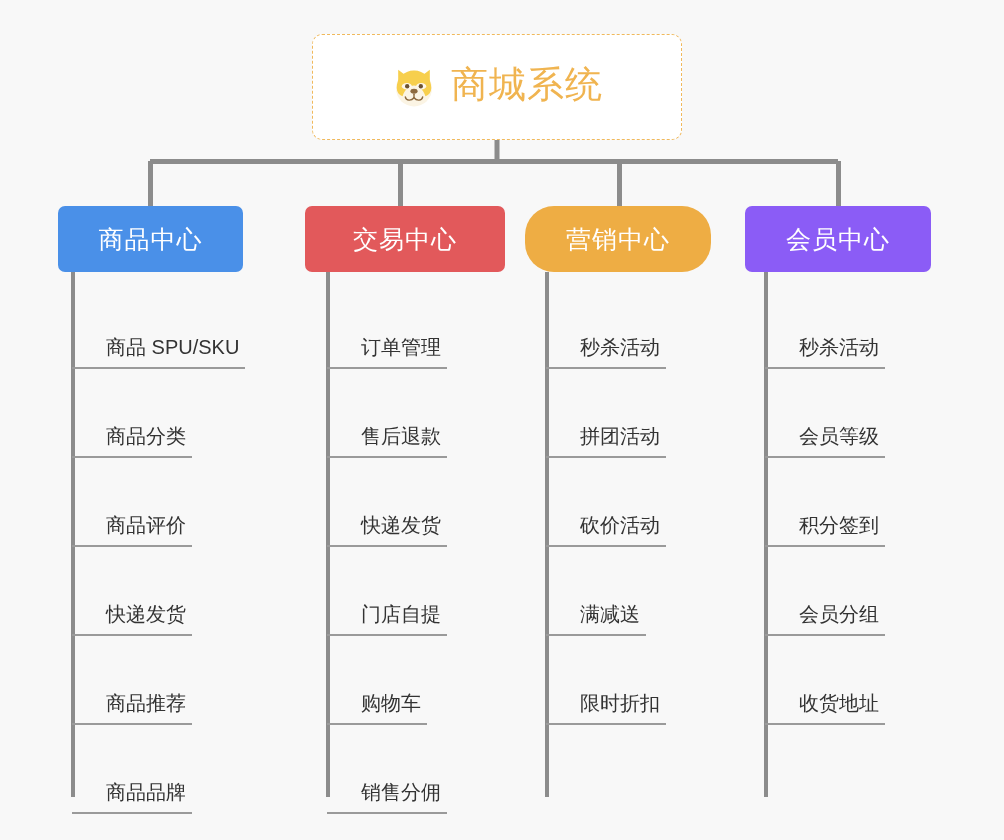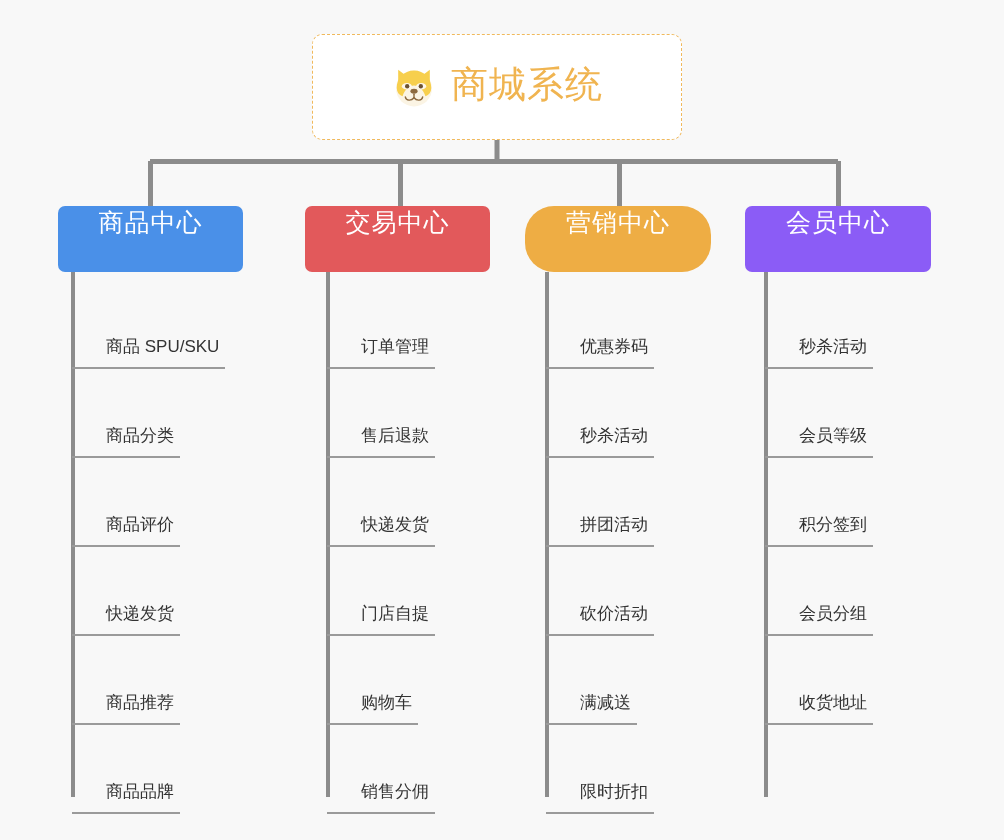"商品中心" .branch-header { align-items: flex-start -> center }
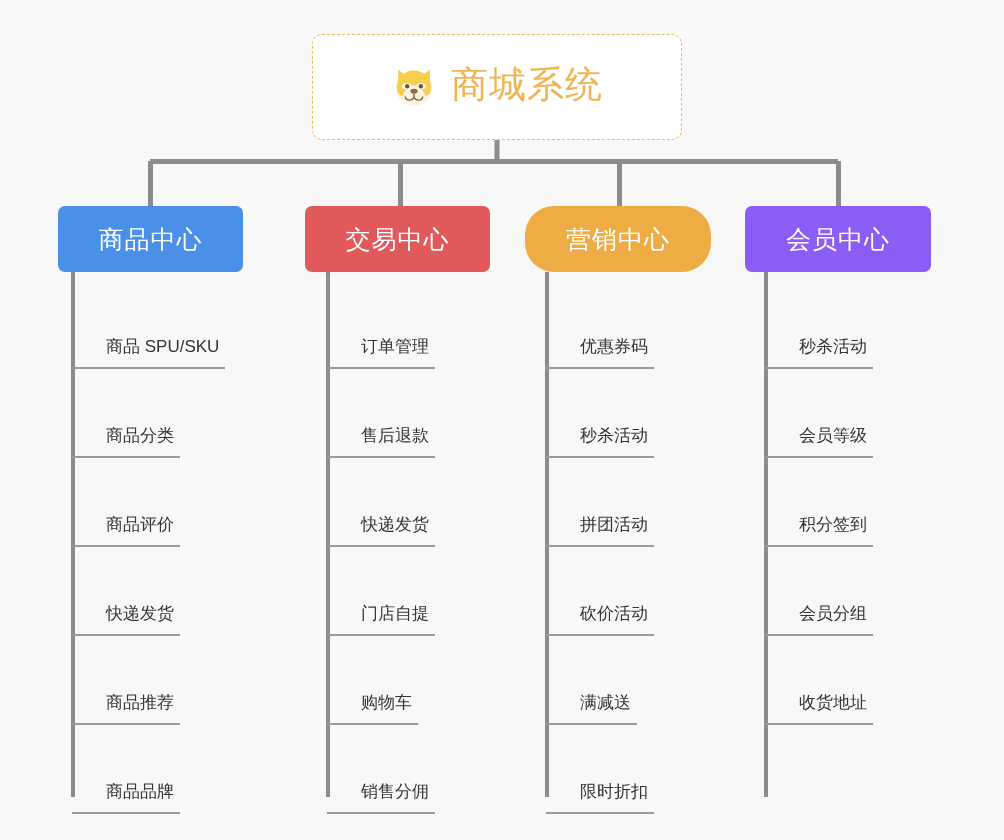"交易中心" #branch-1 .branch-header { width: 185px -> 200px }
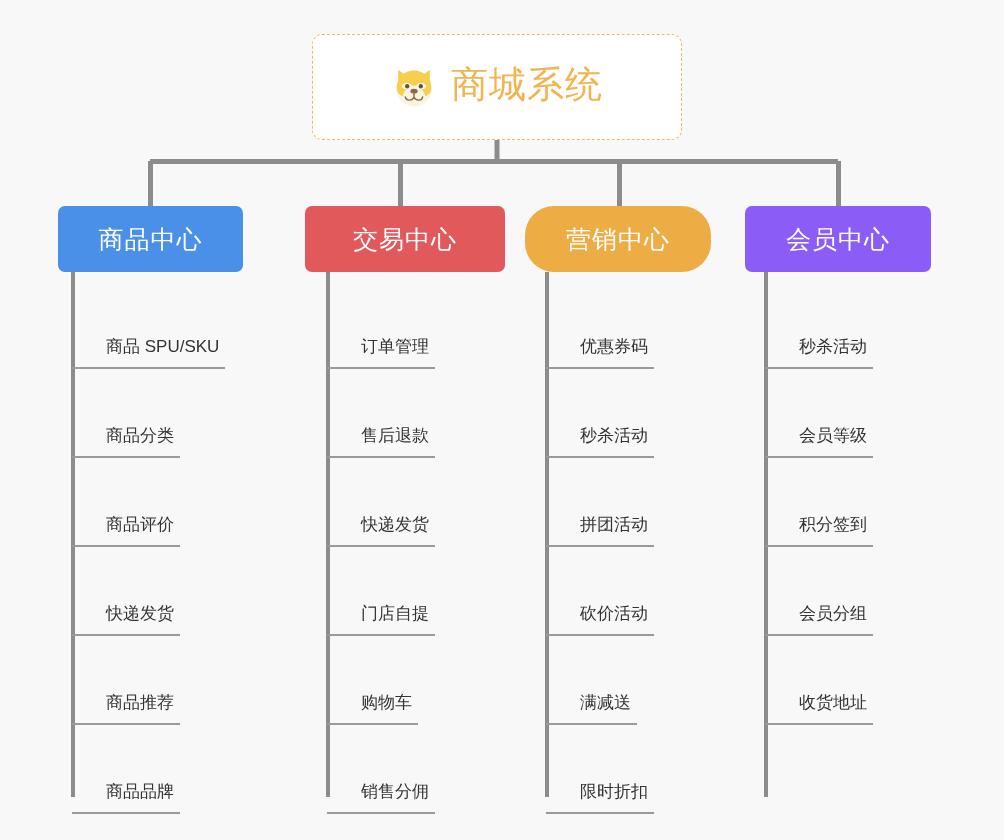"商品 SPU/SKU" .leaf-label { font-size: 17px -> 20px }
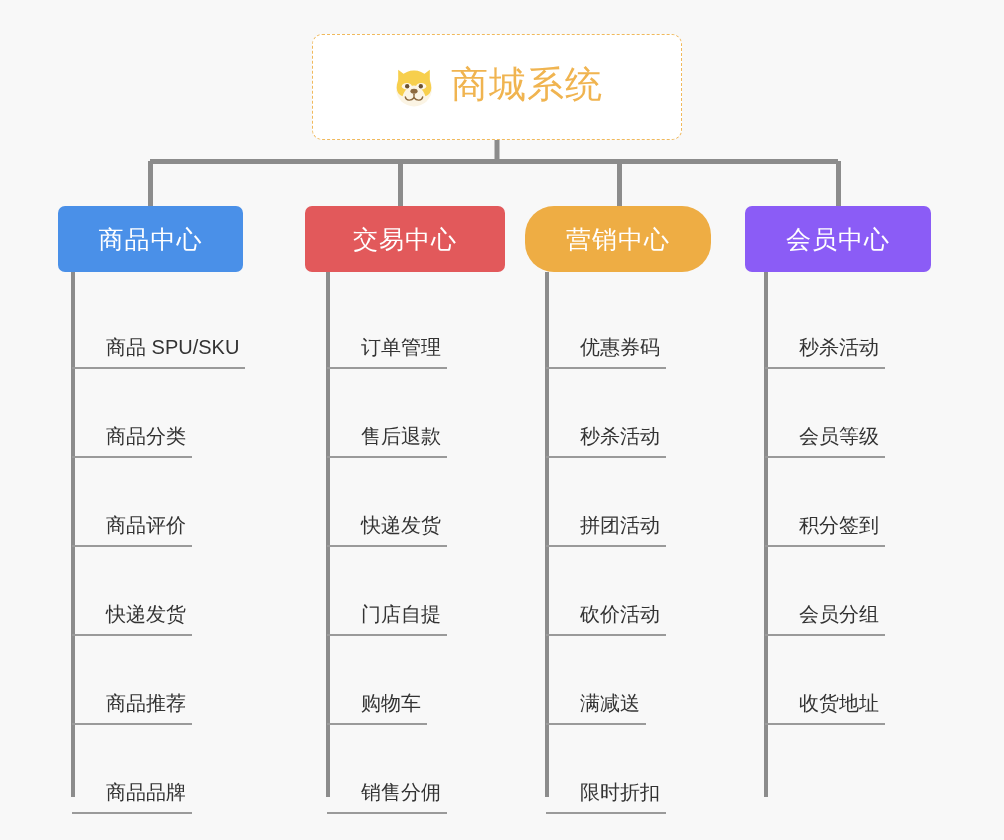"优惠券码" div.leaf-item { html: <div> <div><span>优惠券码</span></div> </div> -> none }
